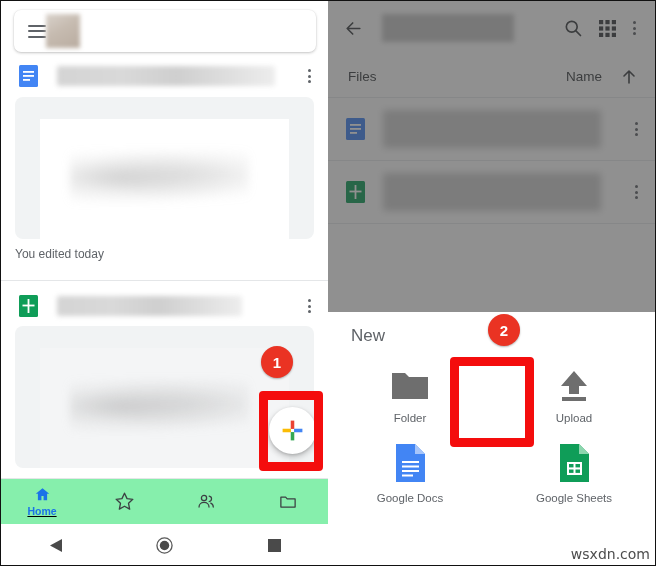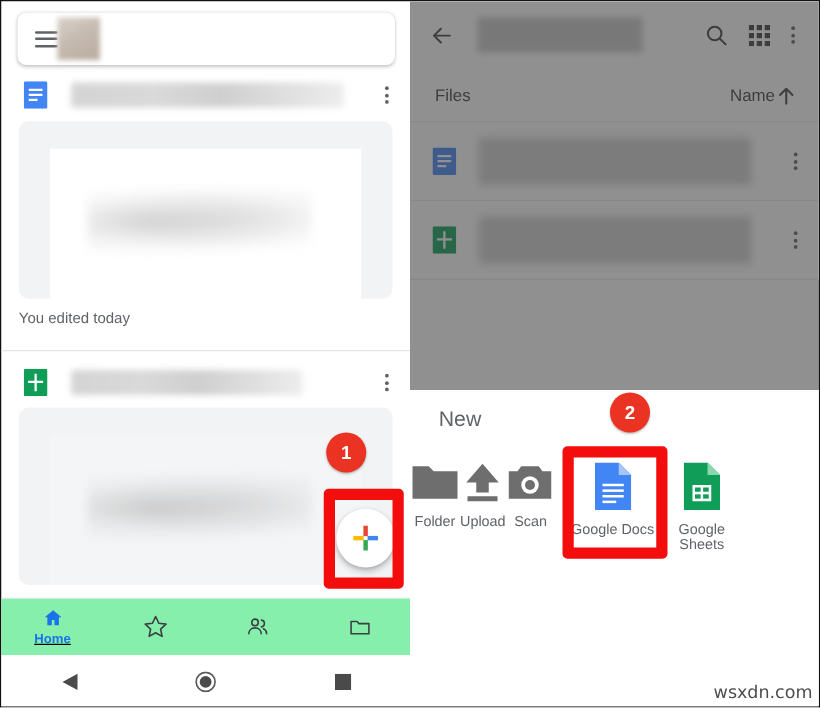"Name" .r-sort { gap: 2px -> 20px }
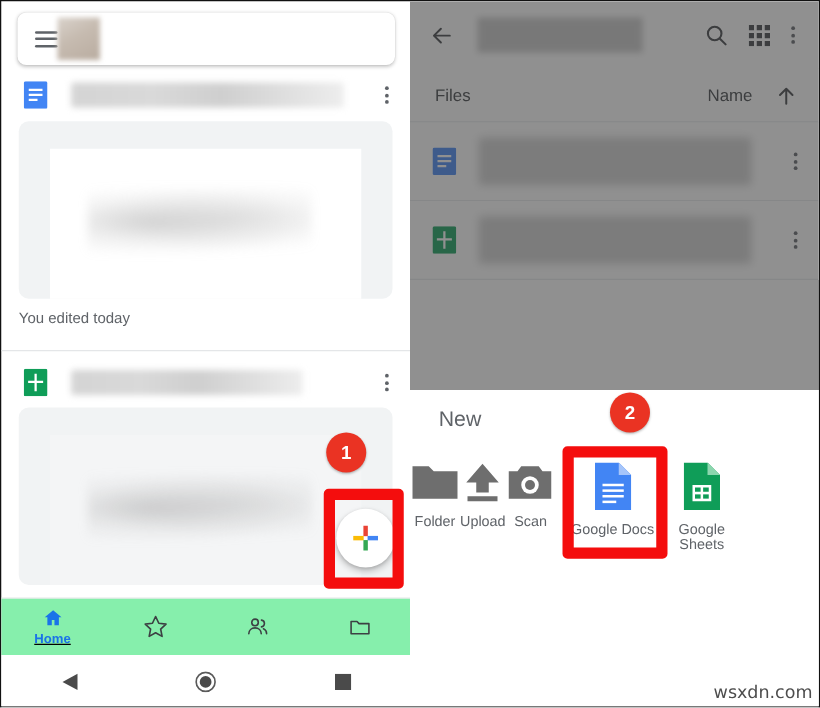"Folder" .sheet-grid { flex-direction: row -> column; text-align: center -> none }
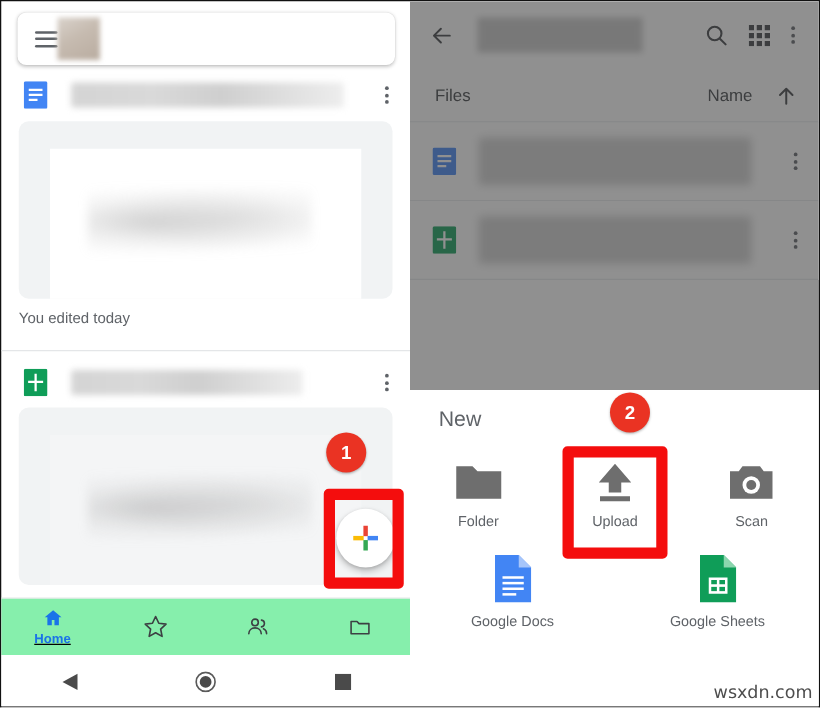"Scan" div.sheet-cell { html: <div> <svg> <path></path> <circle></circle> <circle></circle> </svg> <span>Scan</span> </div> -> none }
